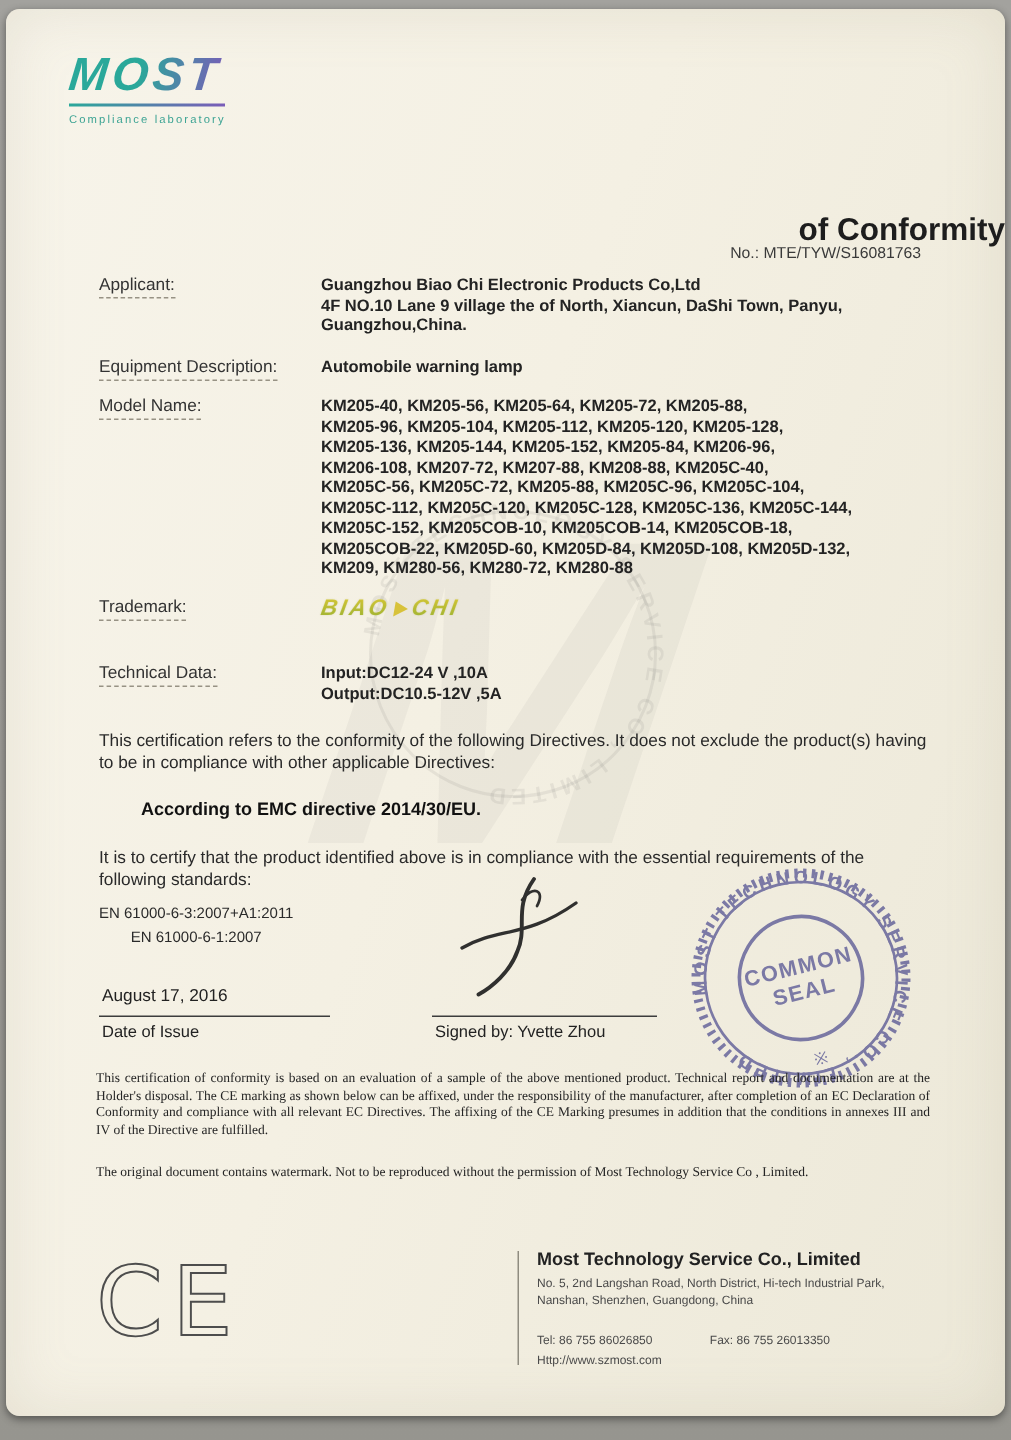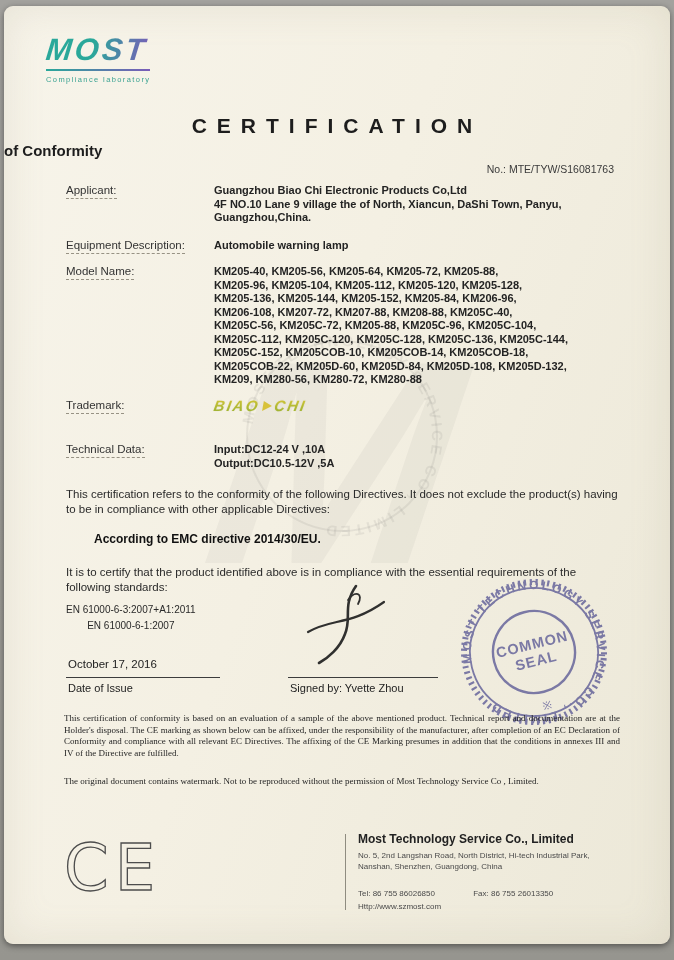"CERTIFICATION" div.title-main { html: <div>CERTIFICATION</div> -> none }
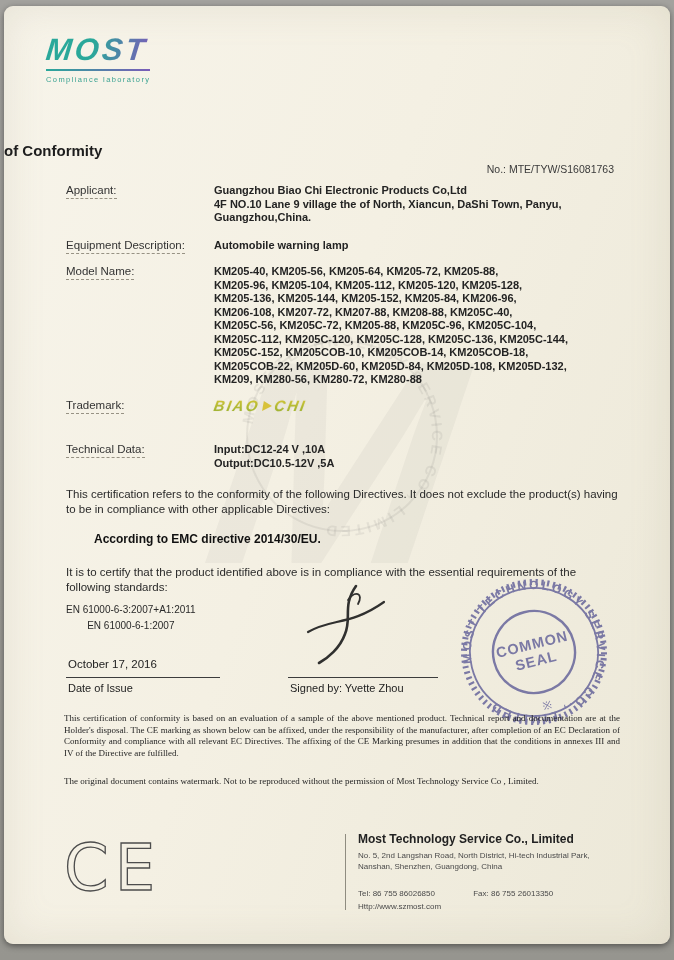"of Conformity" .title-sub { font-size: 15px -> 21px; text-align: left -> right }
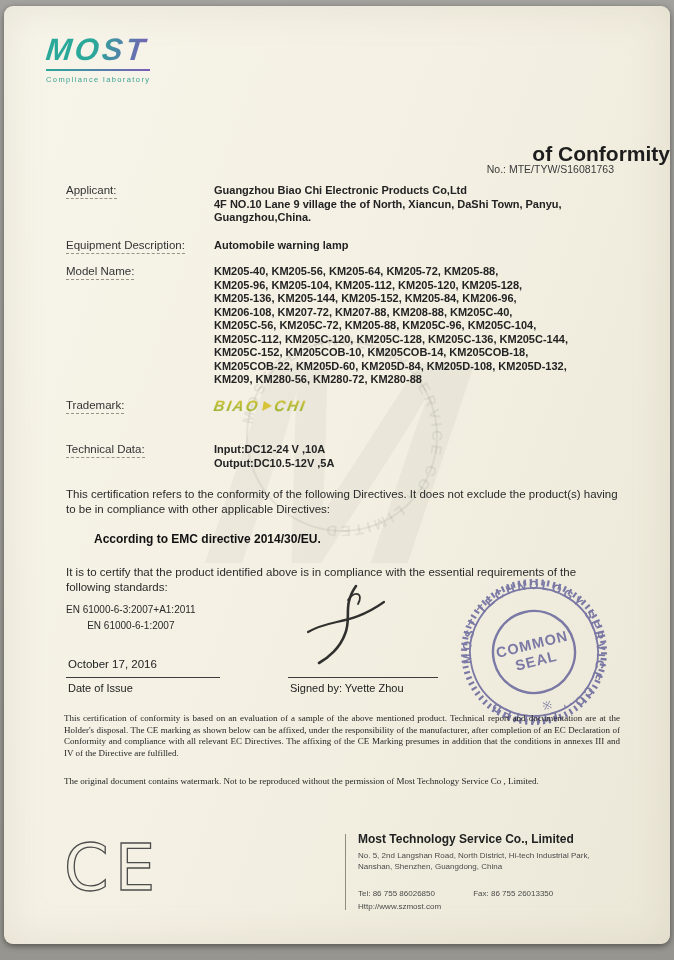"October 17, 2016" div.issue-date { text: October -> August }
